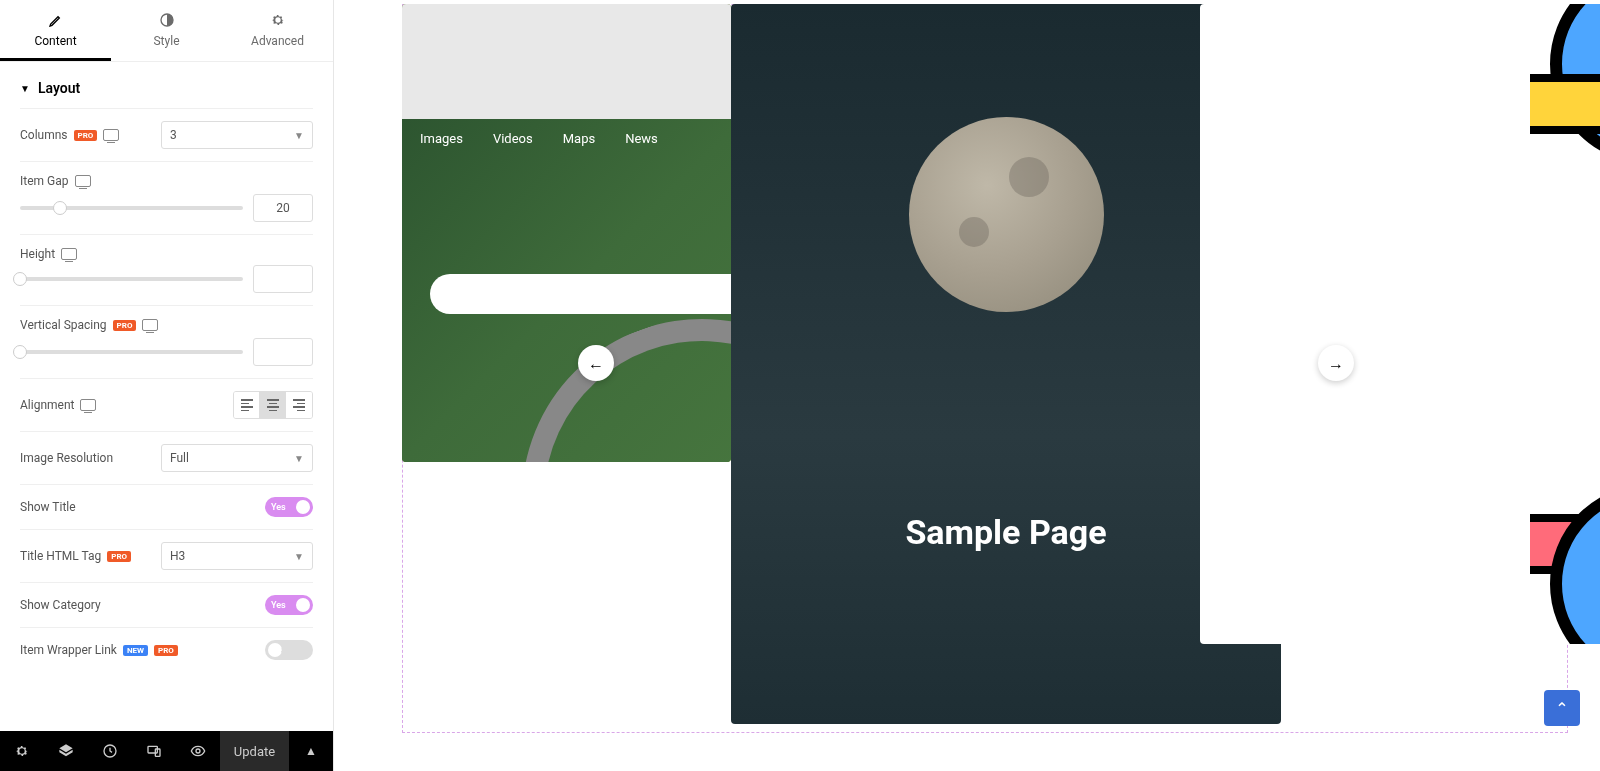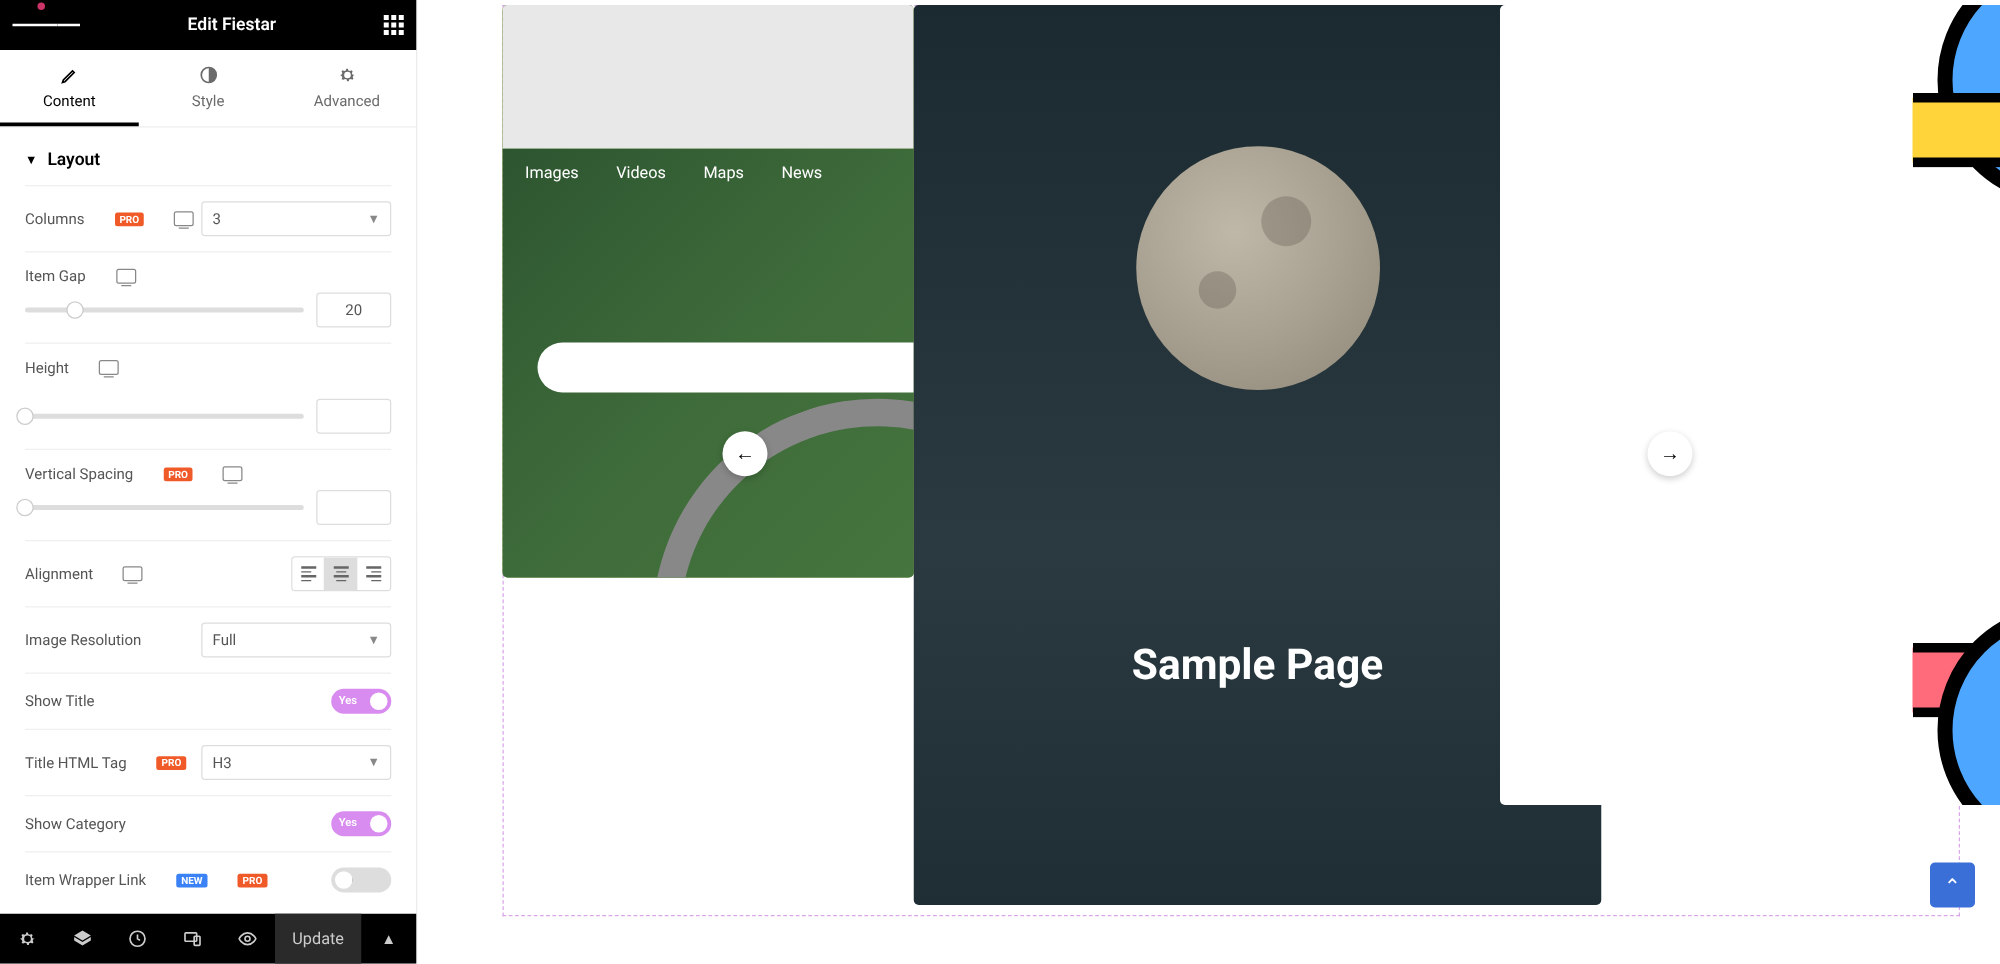"Edit Fiestar" div.top-bar { html: <div> <div></div> <div> <div></div> <div></div> <div></div> </div> <div>Edit Fiestar</div> <div> <div> <span></span> <span></span> <span></span> <span></span> <span></span> <span></span> <span></span> <span></span> <span></span> </div> </div> </div> -> none }
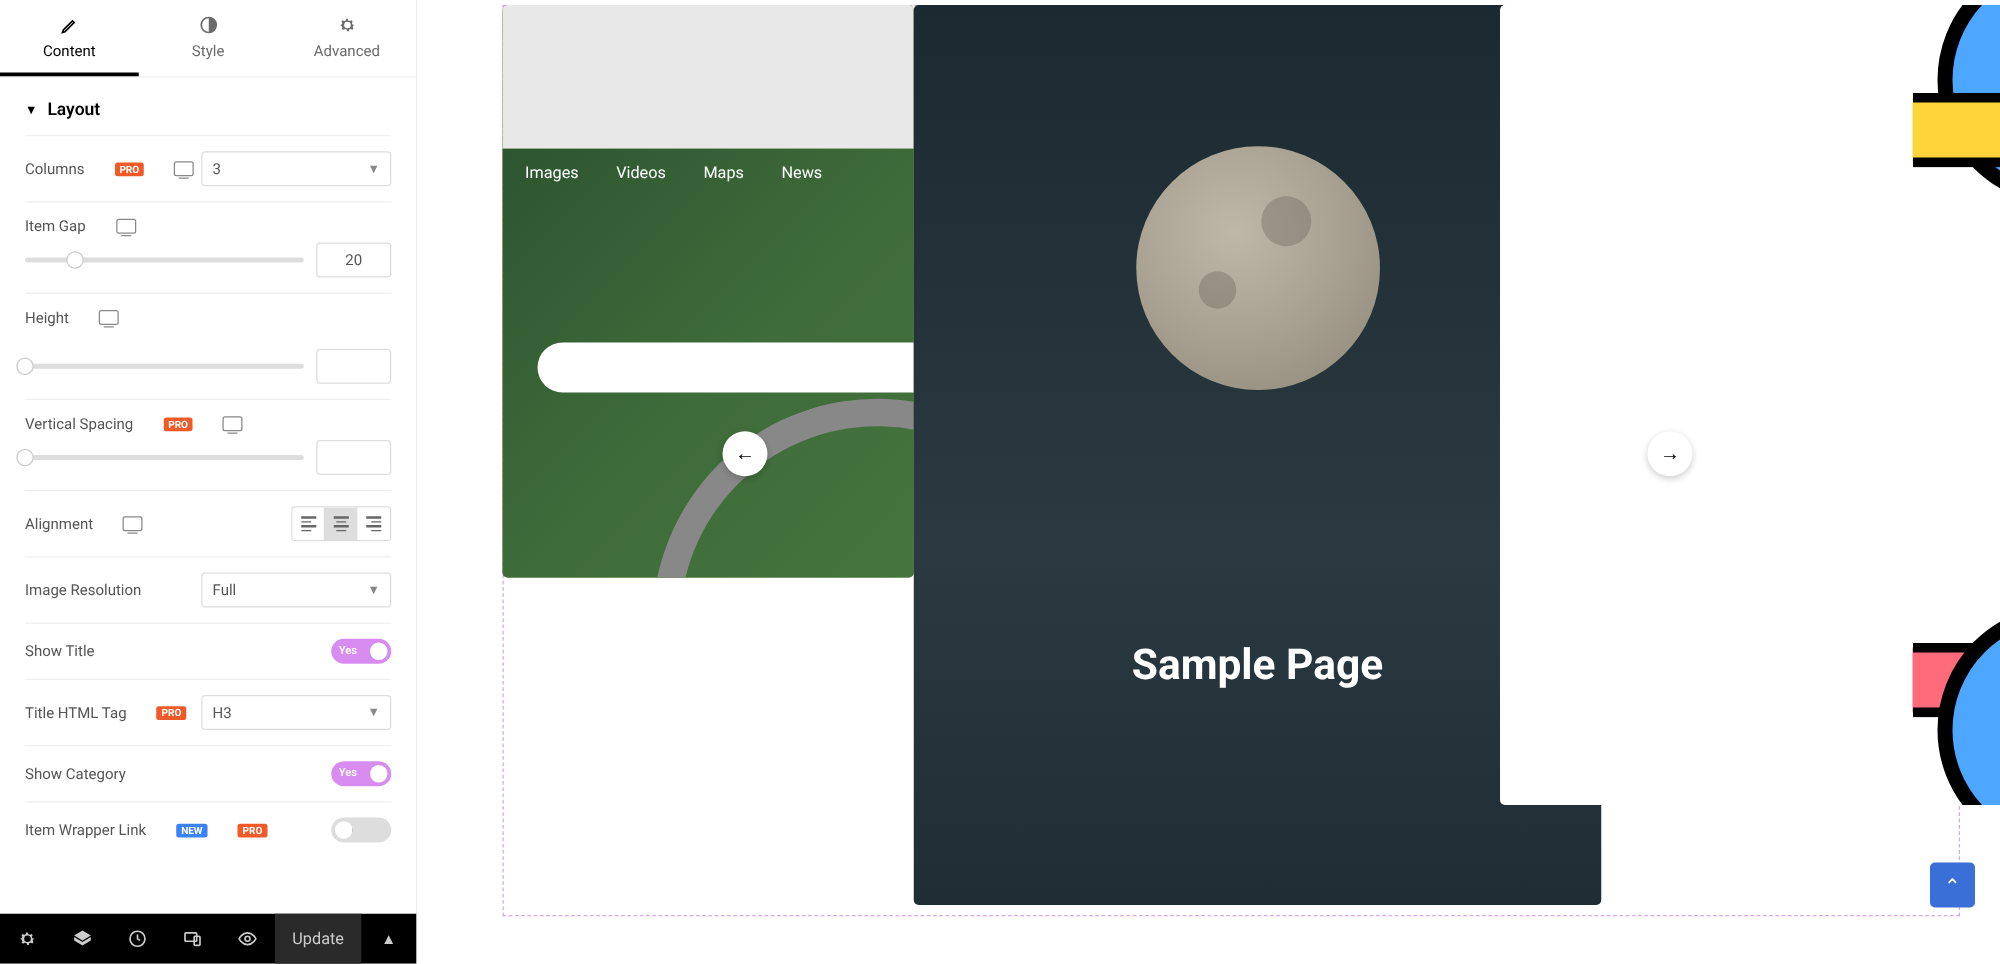"Columns" .row-label { gap: 24px -> 6px }
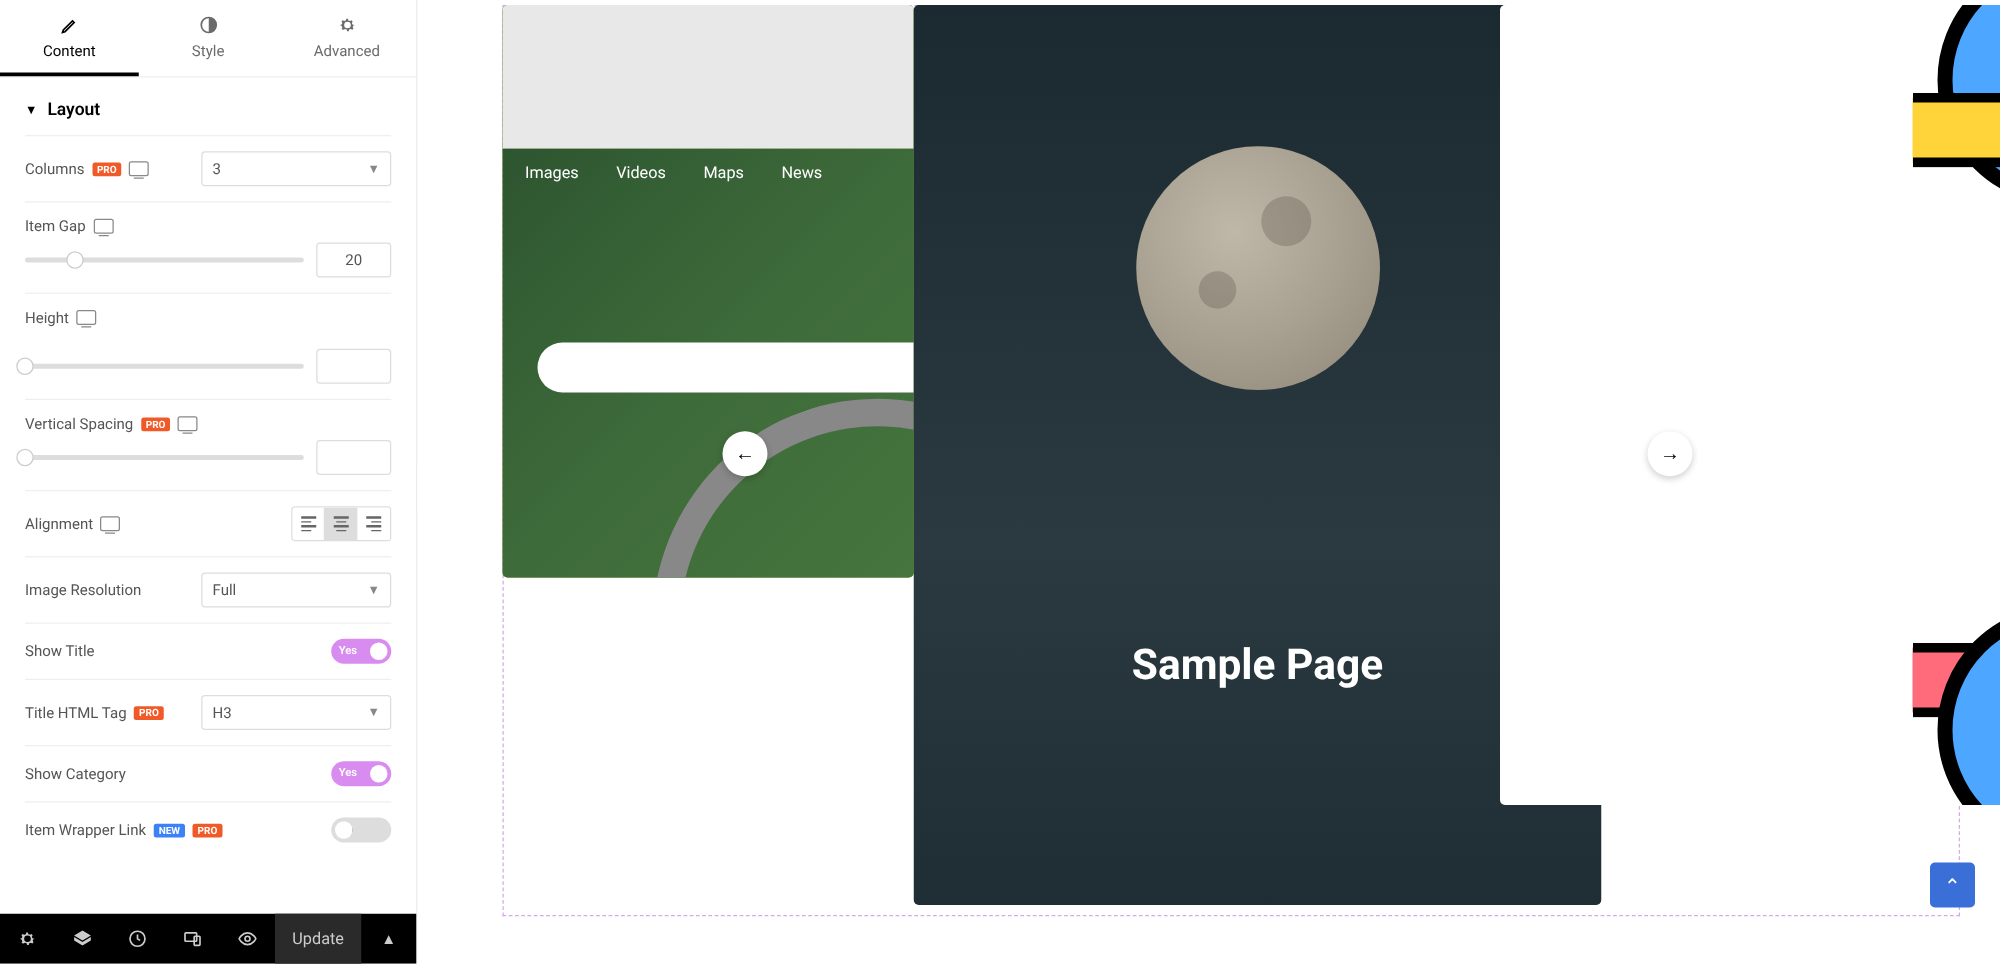"Height" div.row-label { margin-bottom: 18px -> 4px }
